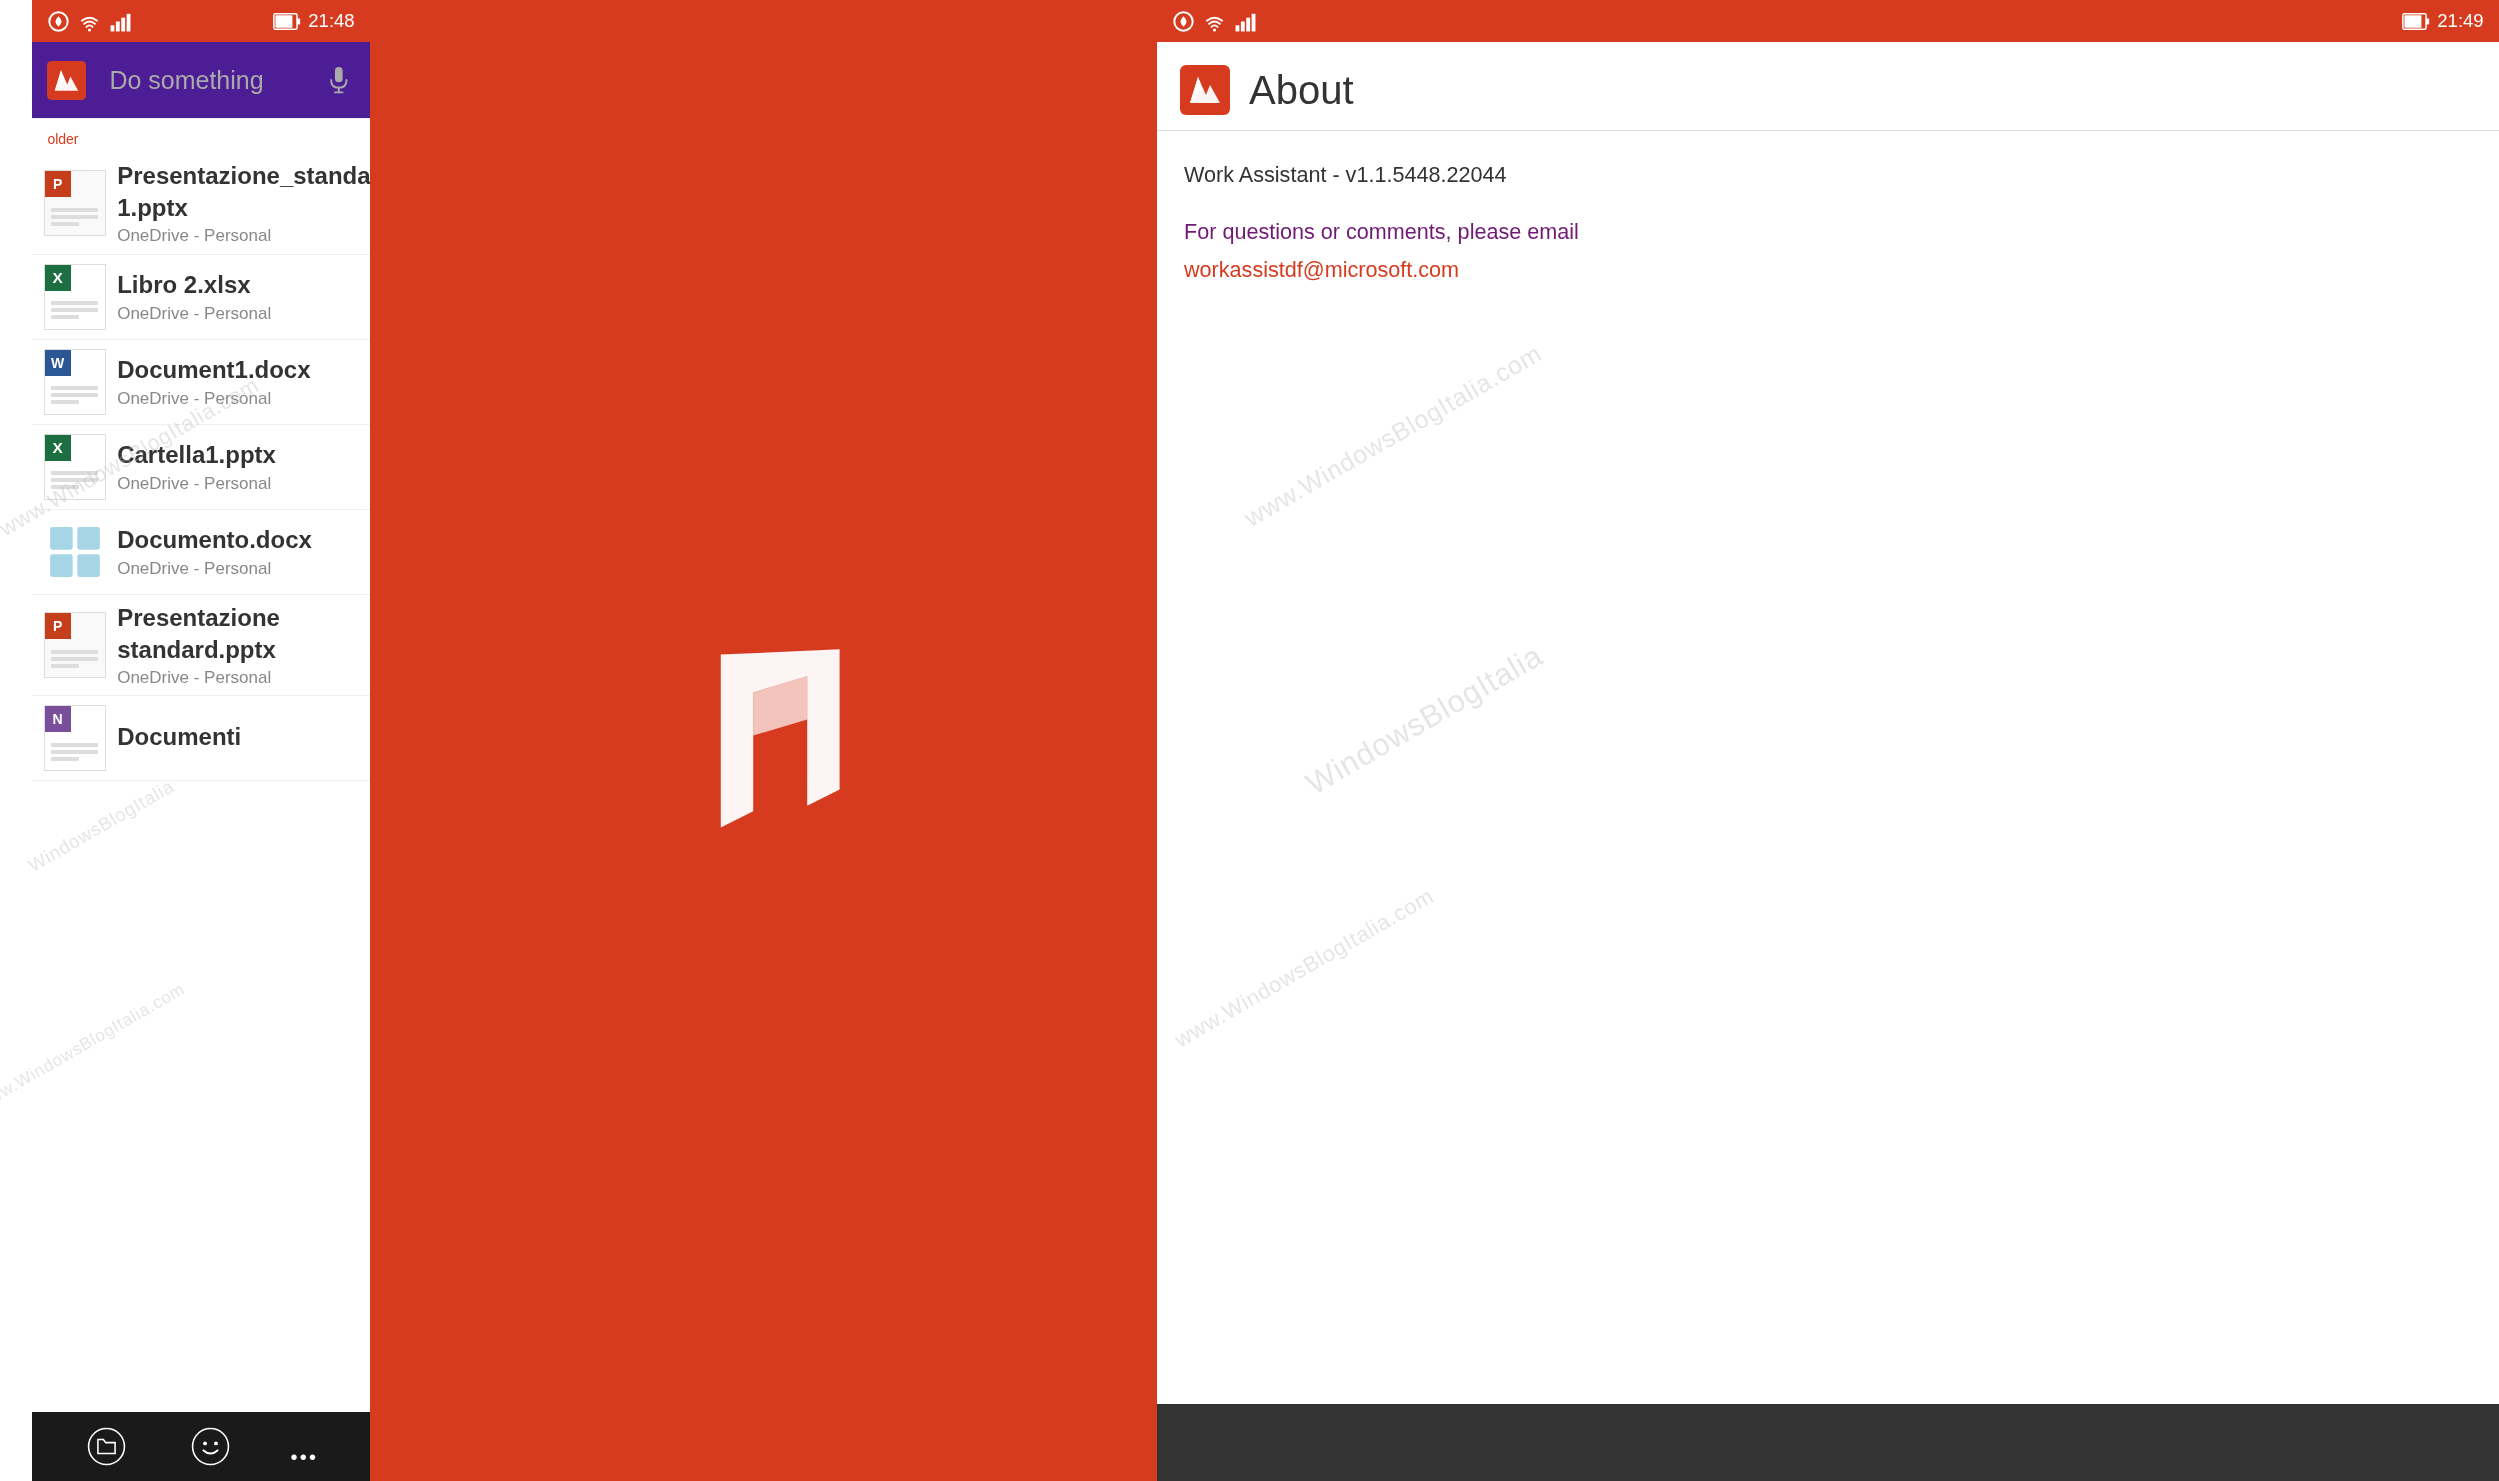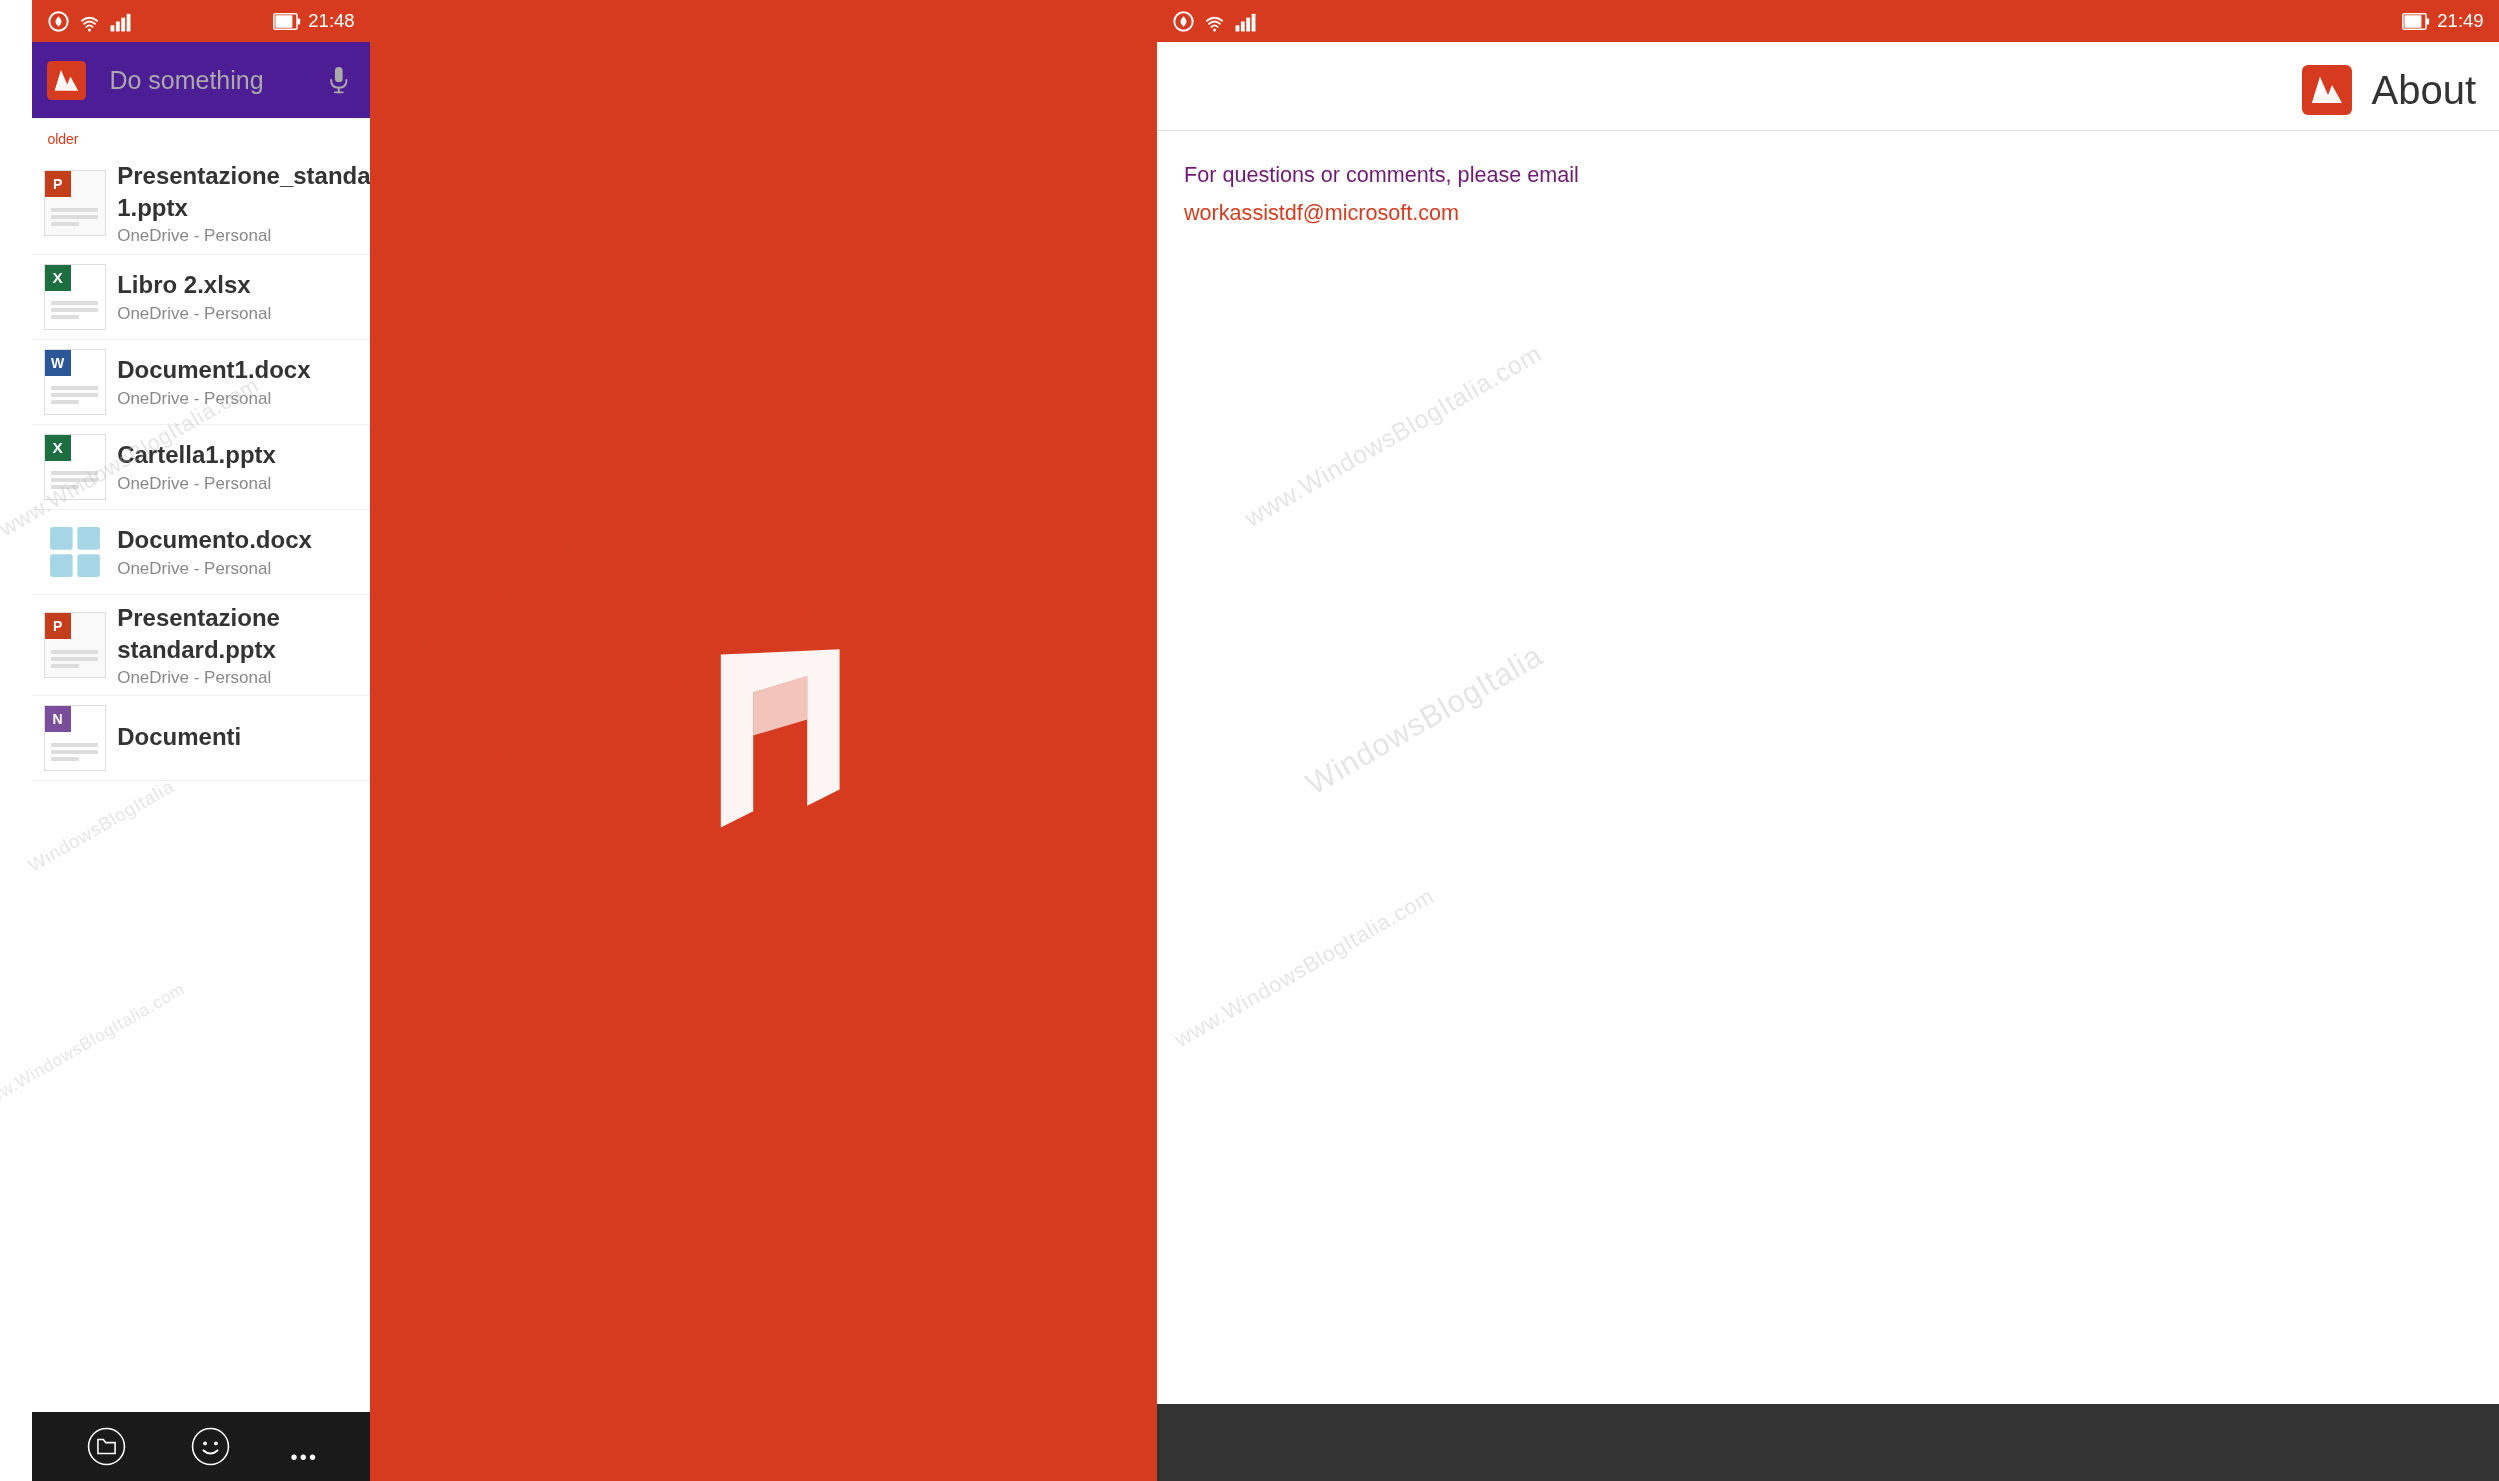"About" .about-header { justify-content: flex-end -> none }
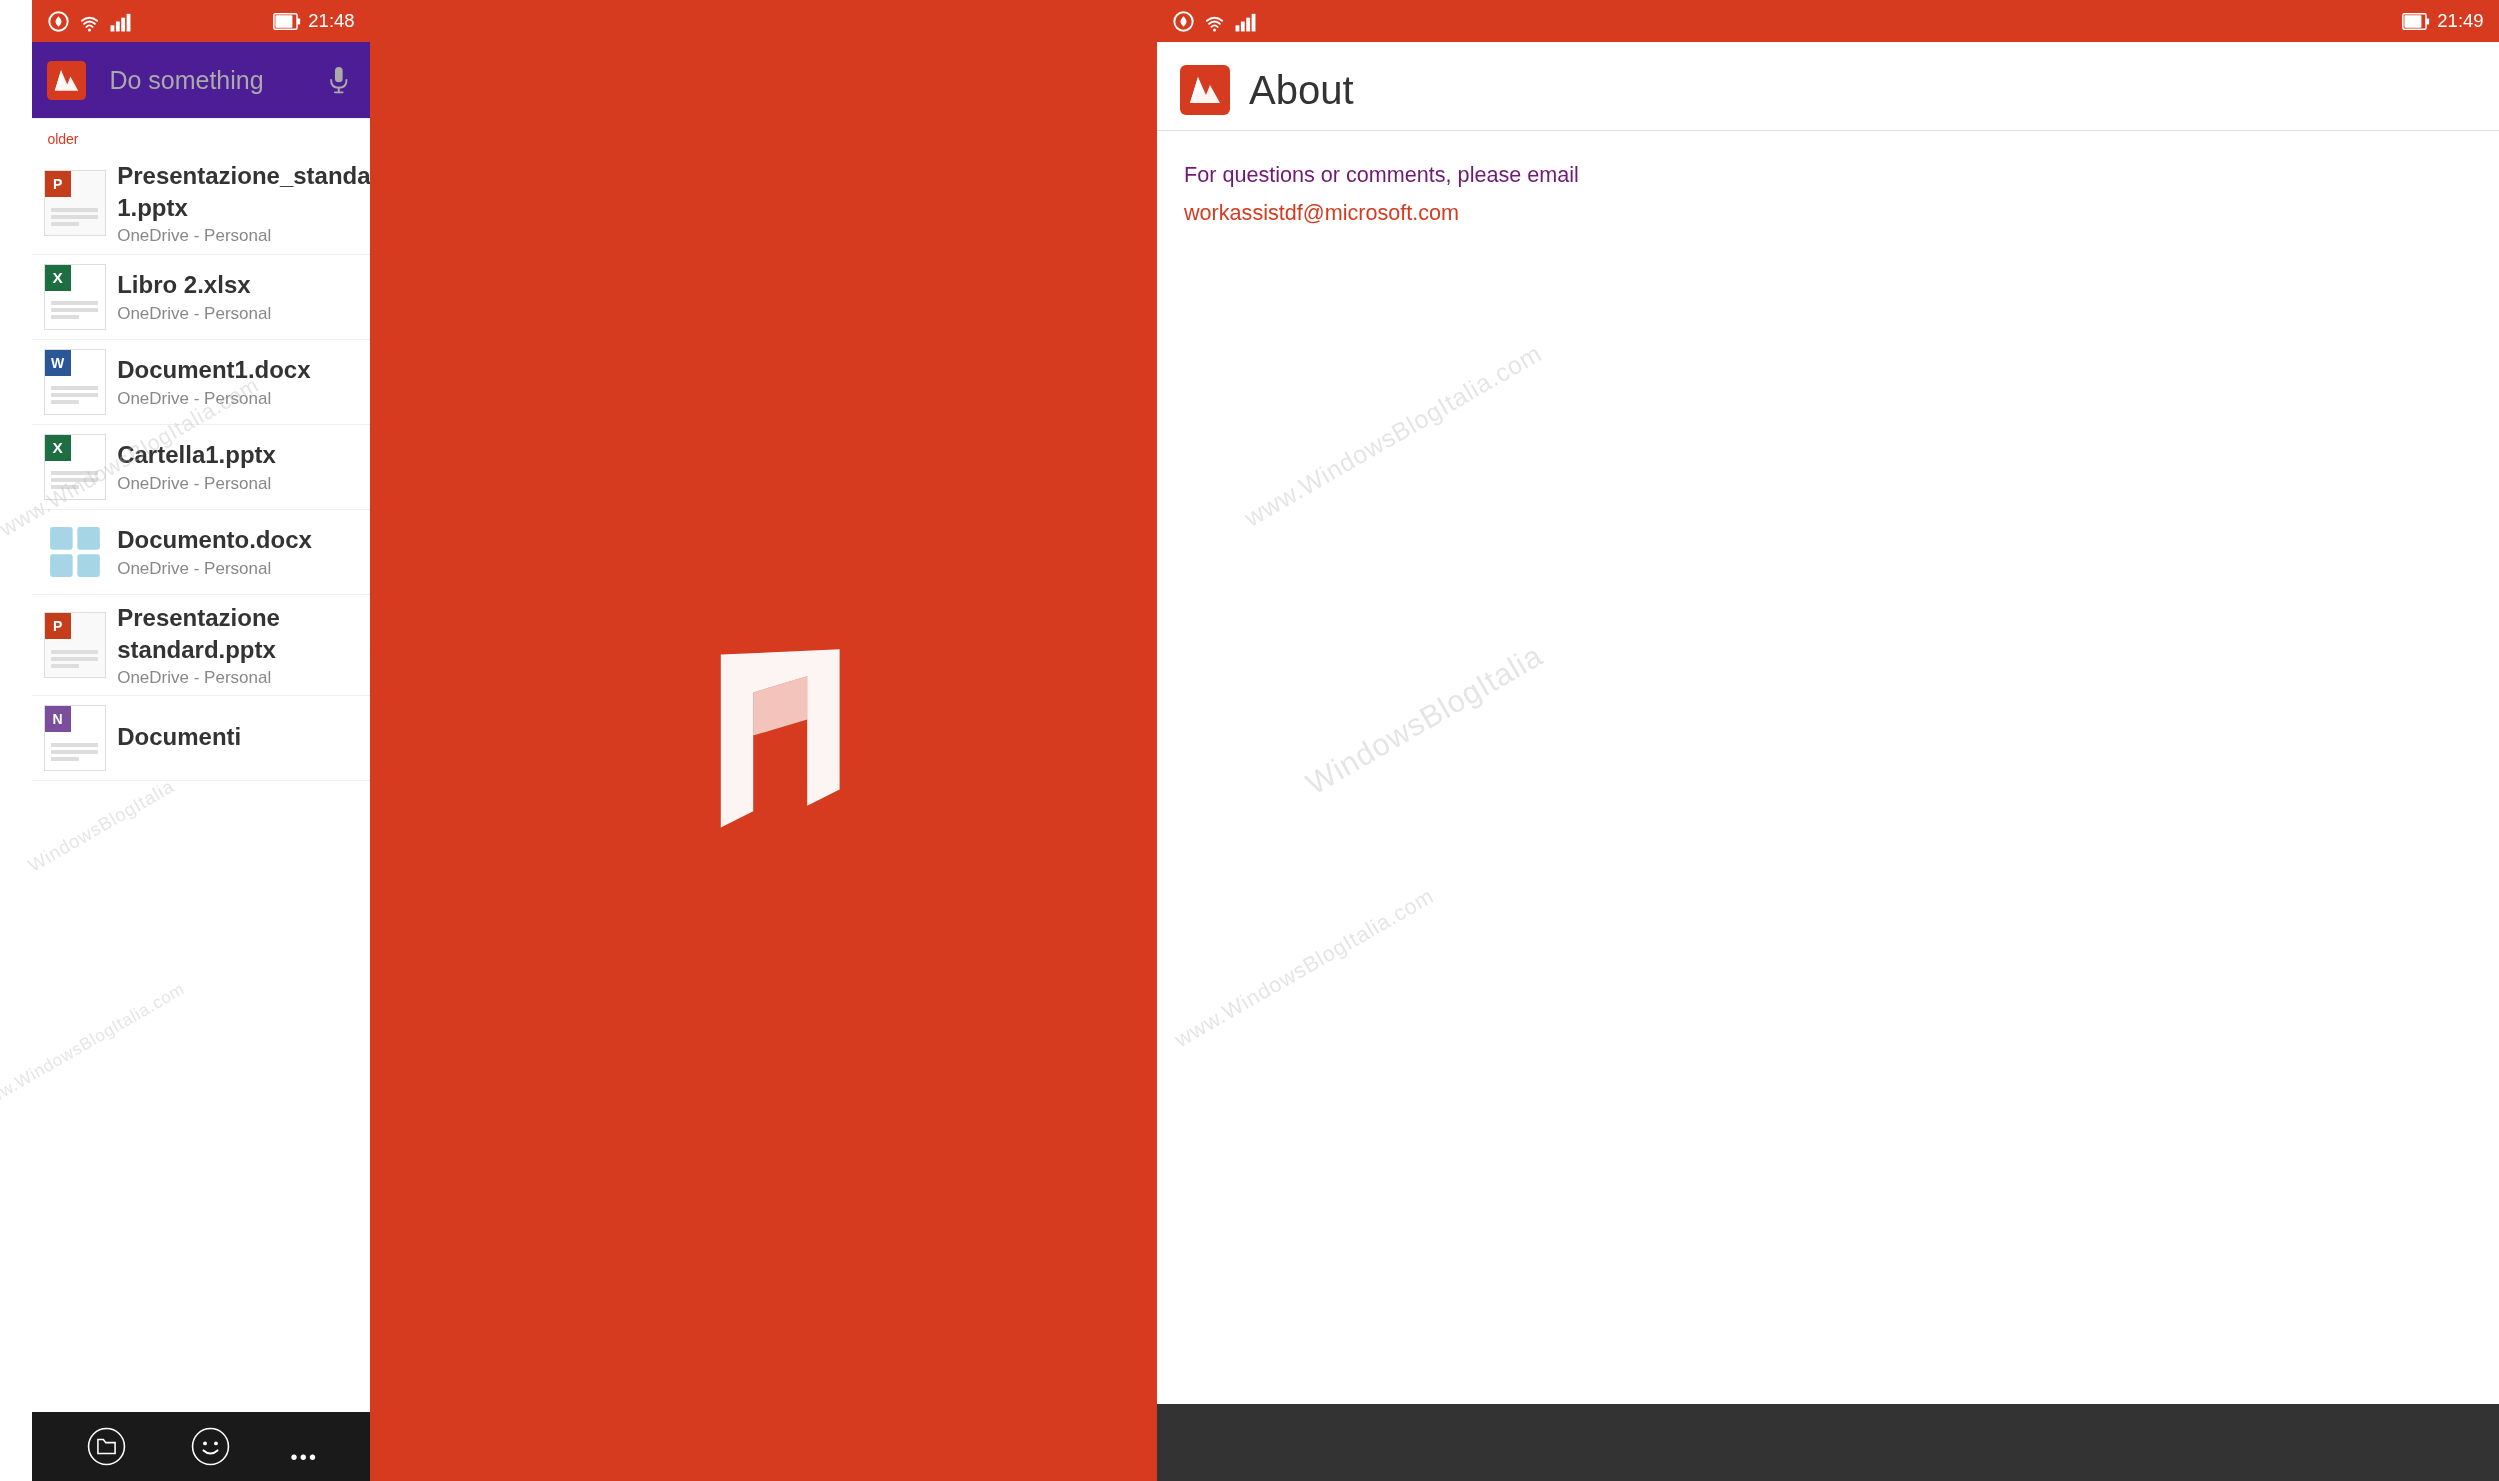"Work Assistant - v1.1.5448.22044" div.about-version { html: none -> <div>Work Assistant - v1.1.5448.22044</div> }
